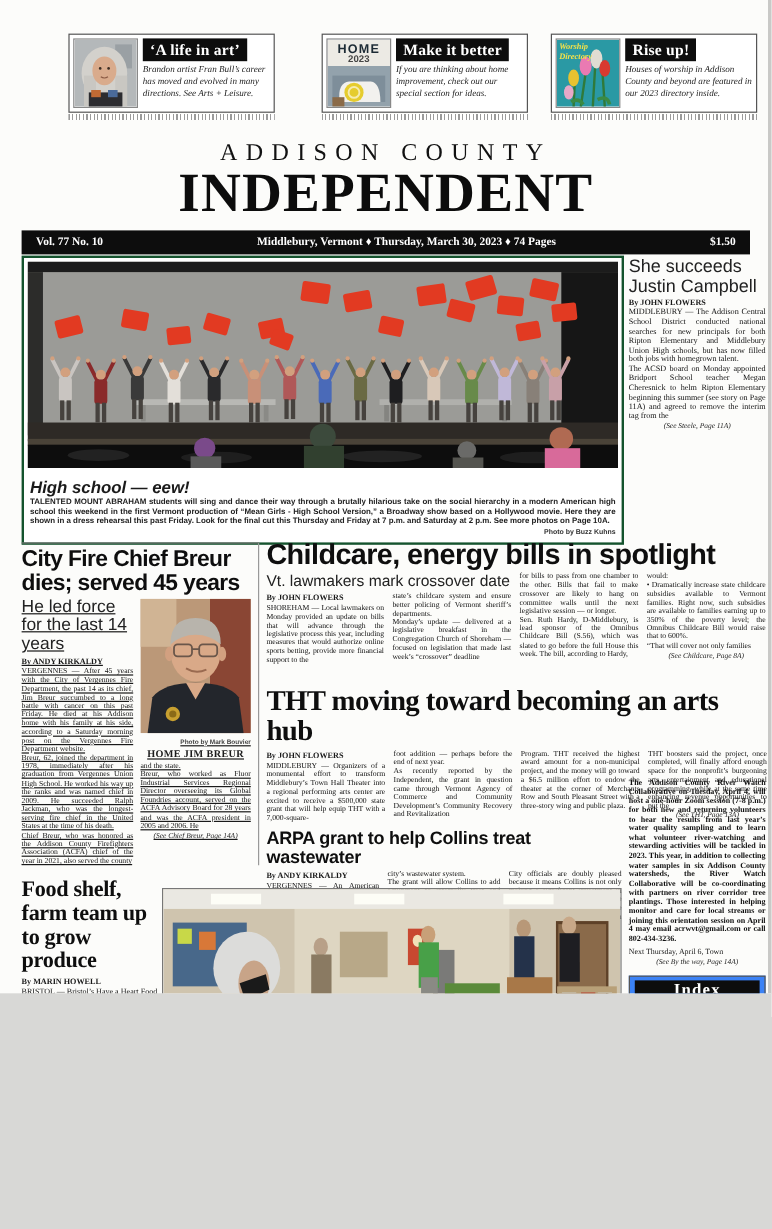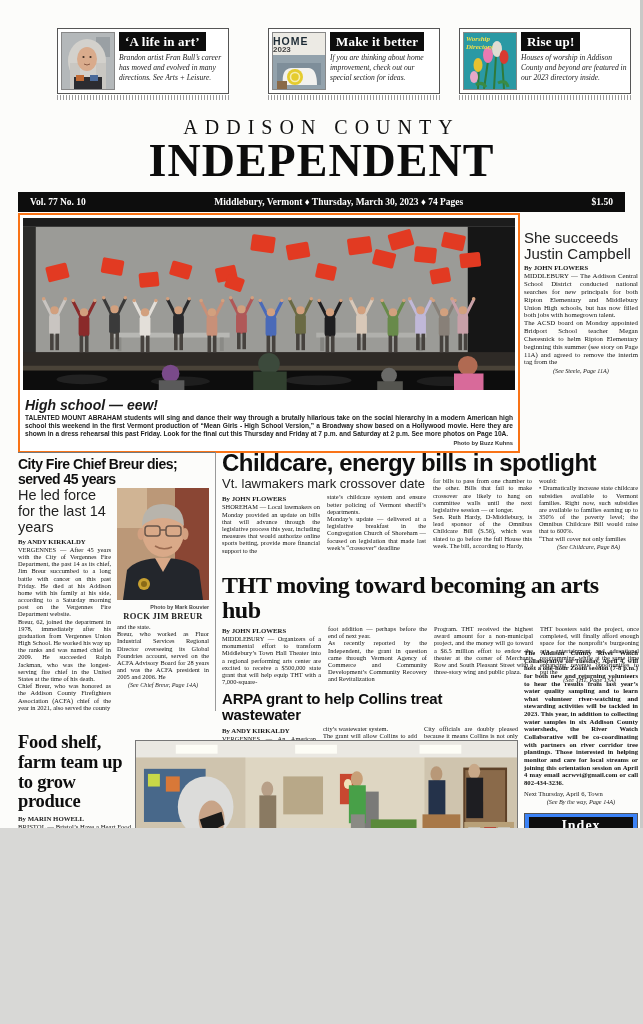"HOME" .cover-txt { text-align: none -> center }
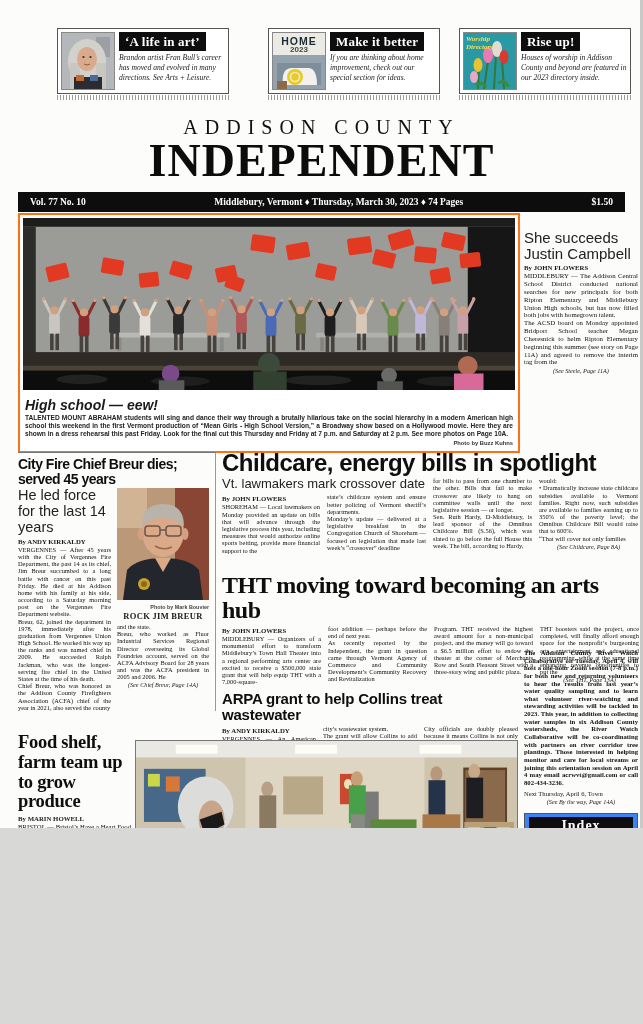"She succeeds Justin Campbell" div.subhead { margin-top: 16px -> 1px }
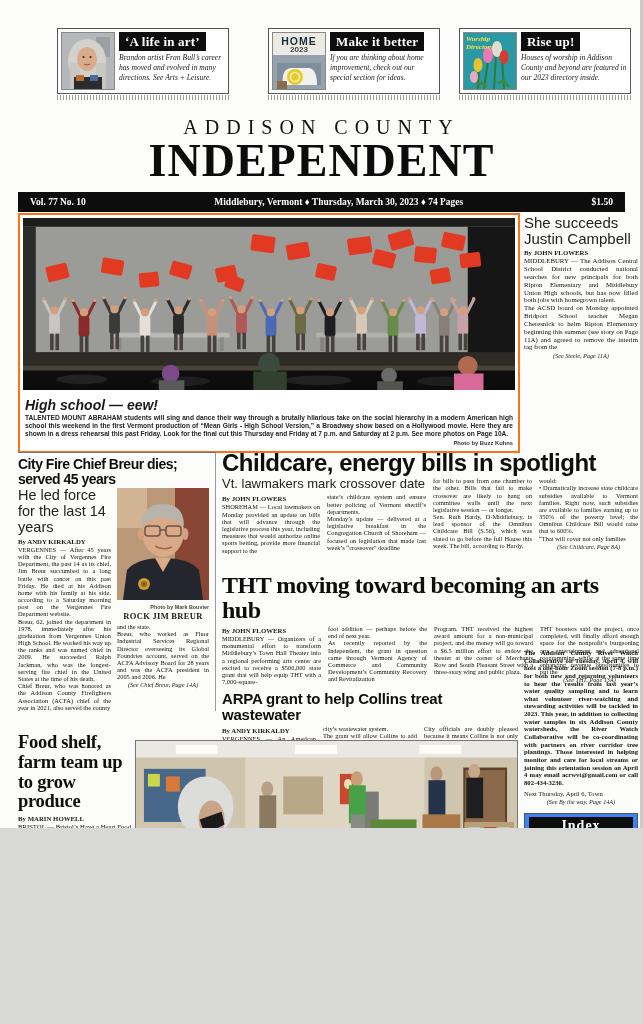"High school — eew!" .photo-frame { border: 2px solid #f97316 -> 2px solid #14532d }
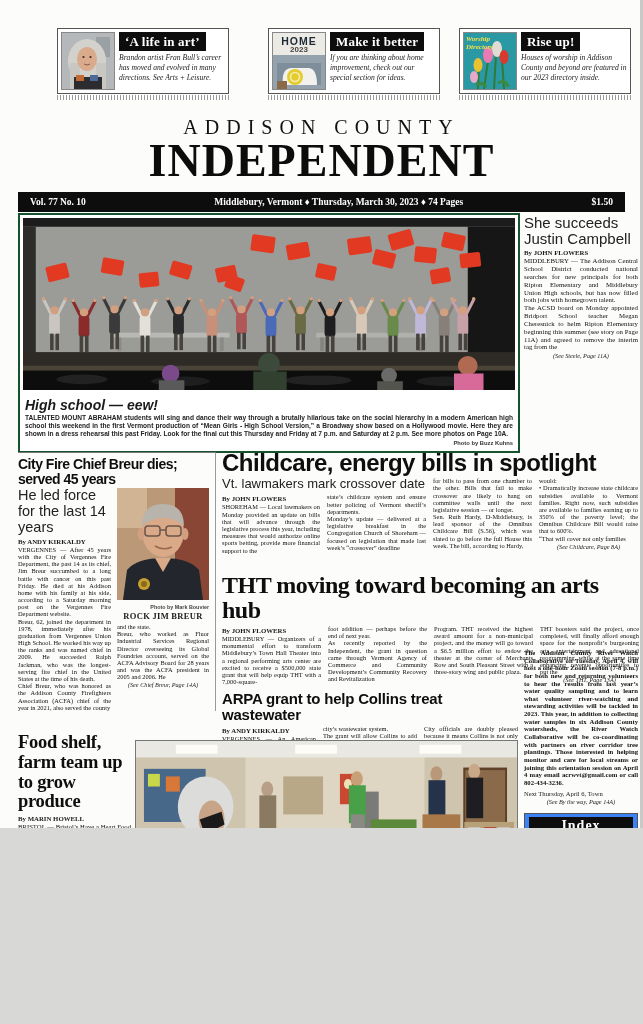"City Fire Chief Breur dies;" div.hl-sans { font-size: 14px -> 19px }
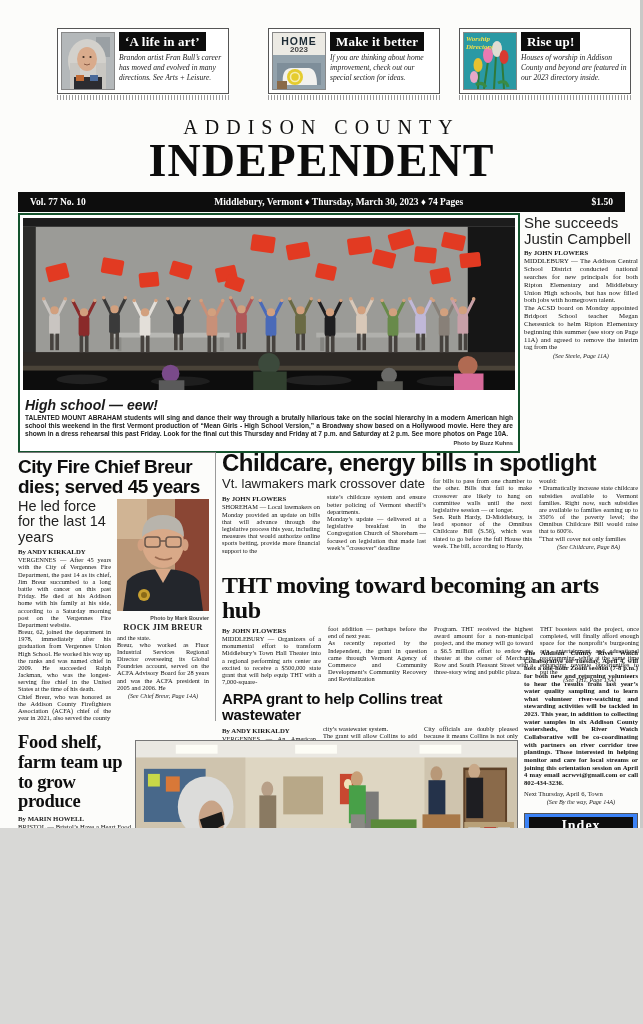"He led force for the" .breur-row { text-decoration: none -> underline }
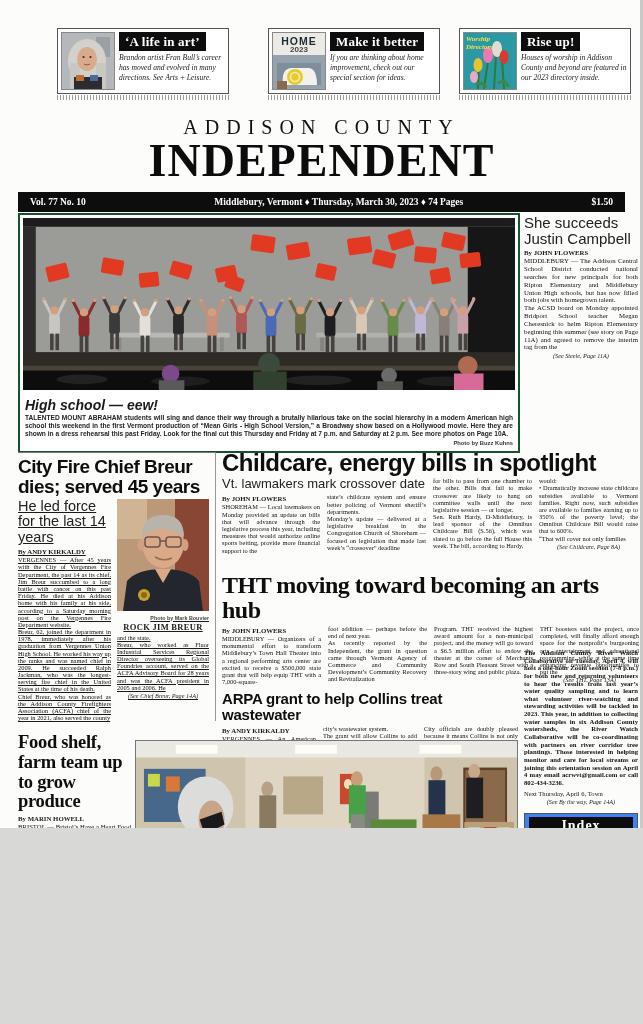"ROCK JIM BREUR" div.photo-name { text: ROCK -> HOME }
